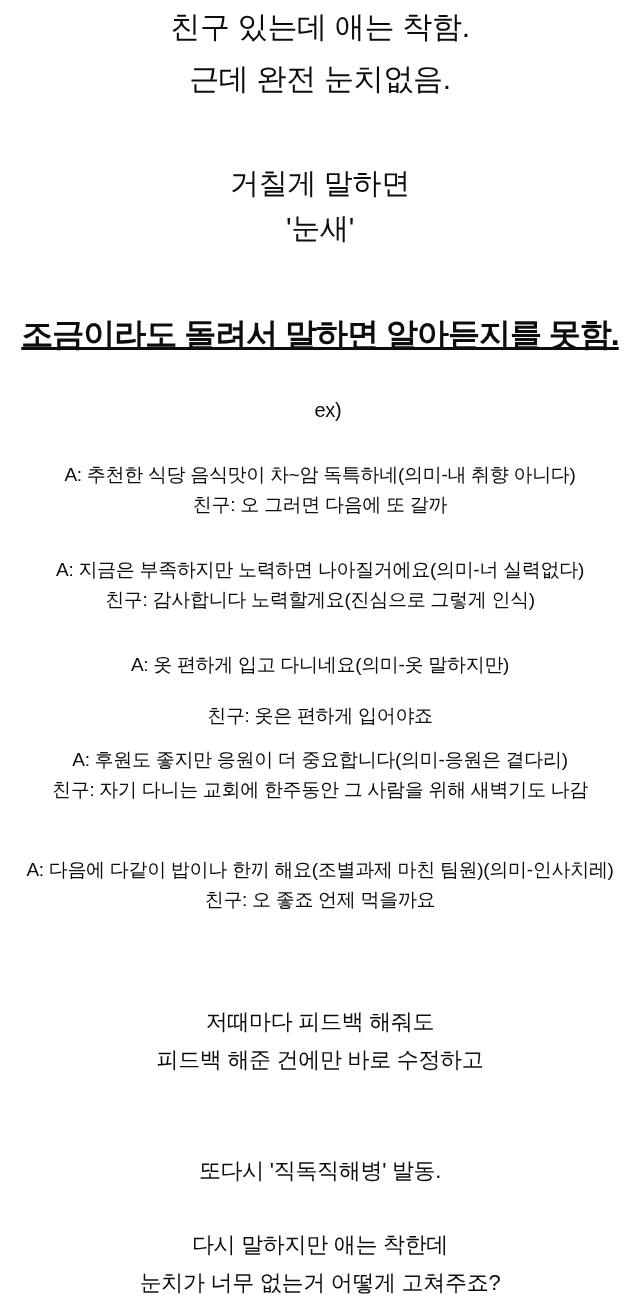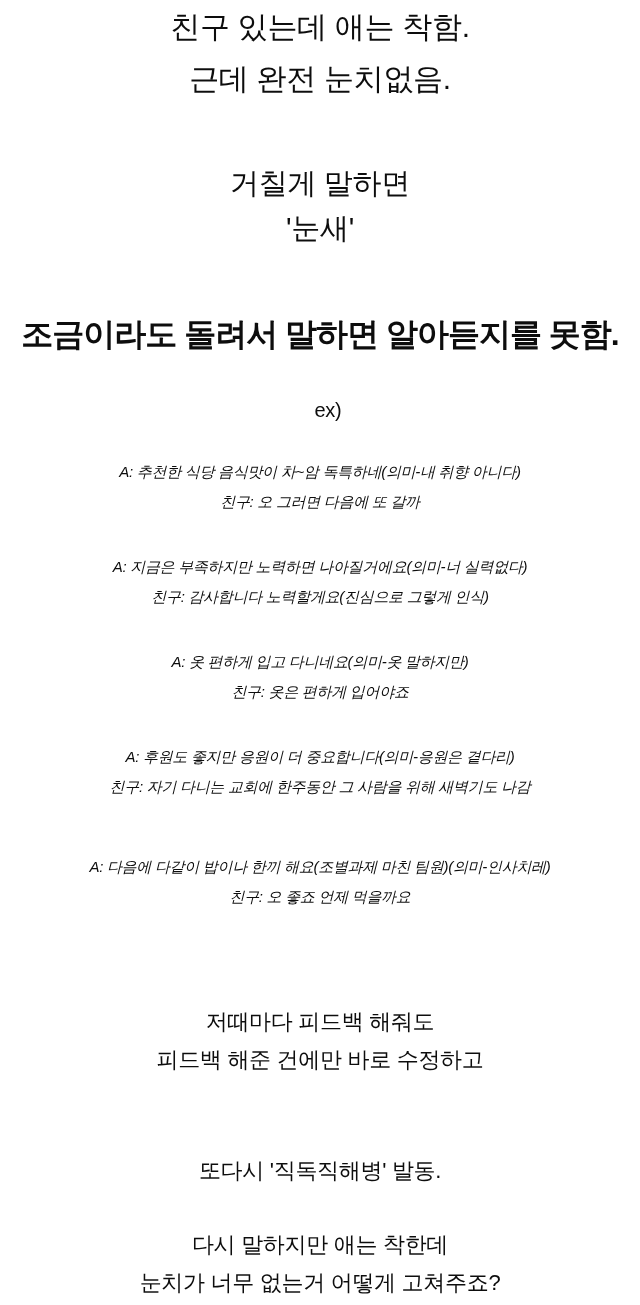"조금이라도 돌려서 말하면 알아듣지를 못함." .fs-head { text-decoration: none -> underline }
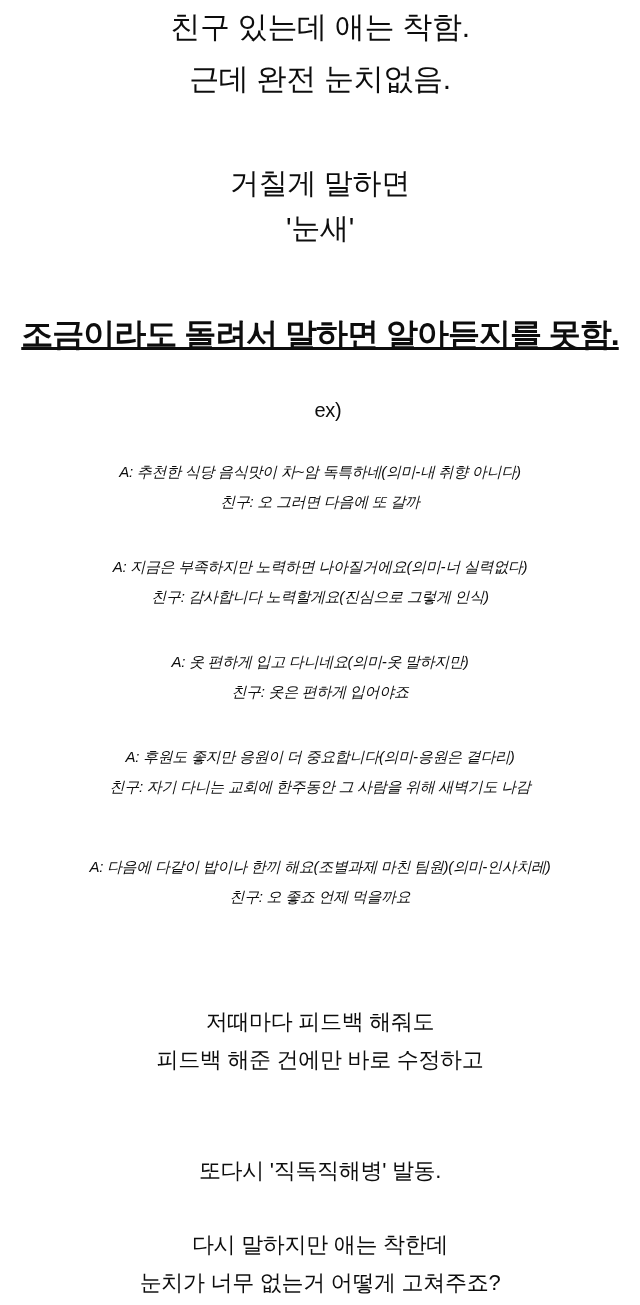"A: 추천한 식당 음식맛이 차~암" .fs-example { font-size: 15px -> 19px; font-style: italic -> none }
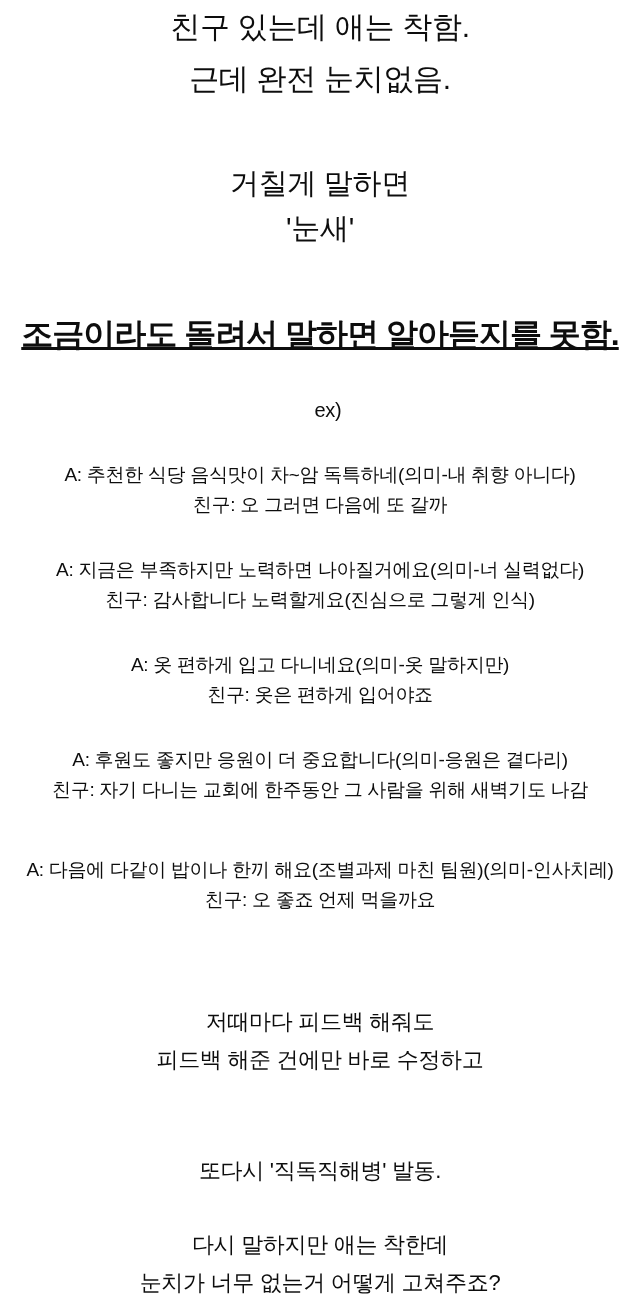"친구: 옷은 편하게 입어야죠" div.line { top: 683px -> 704px }
